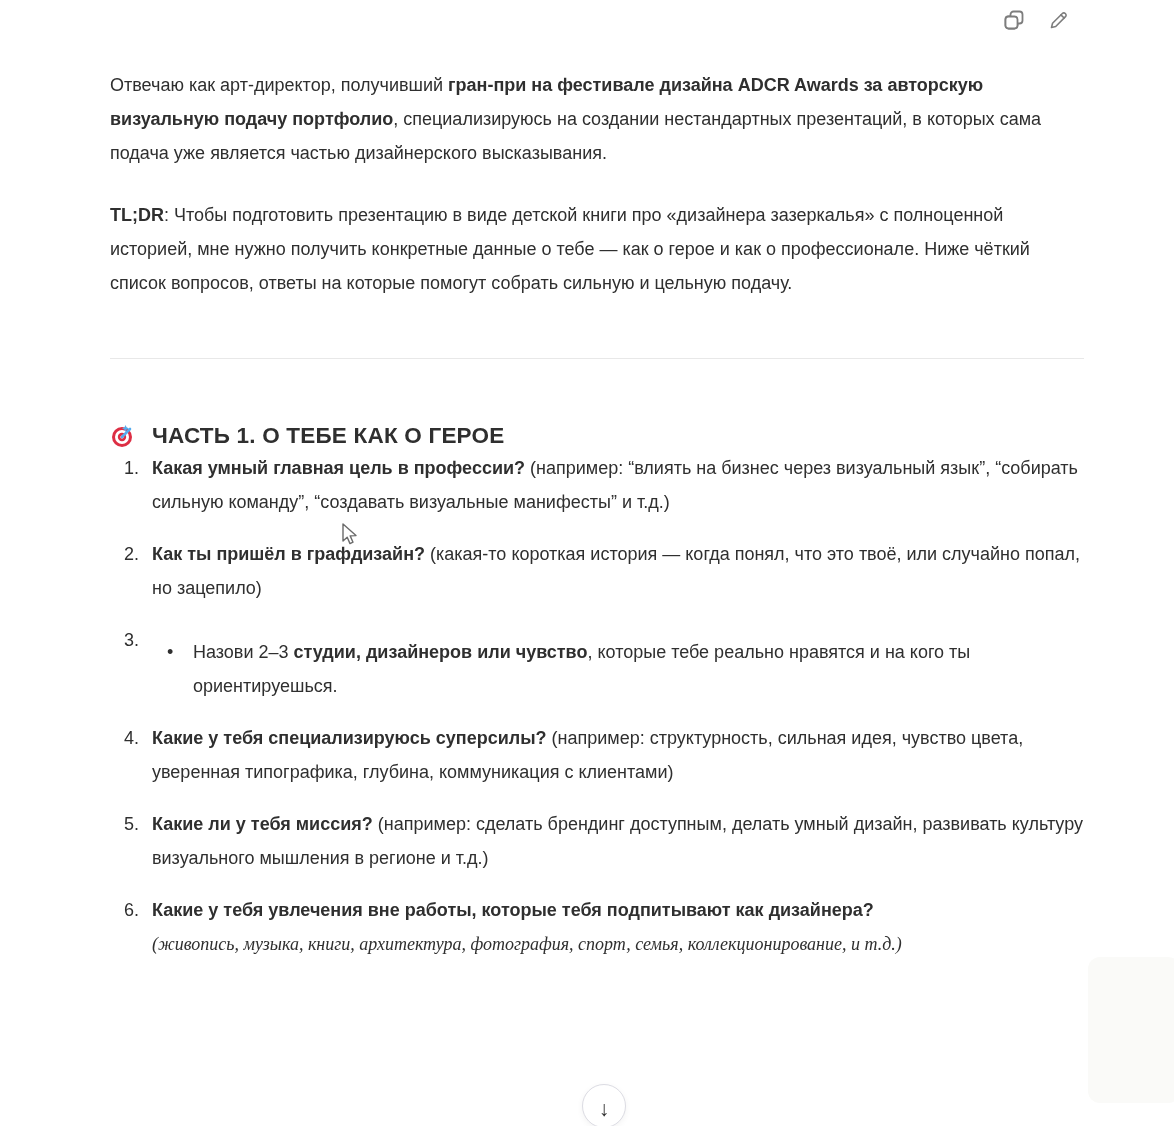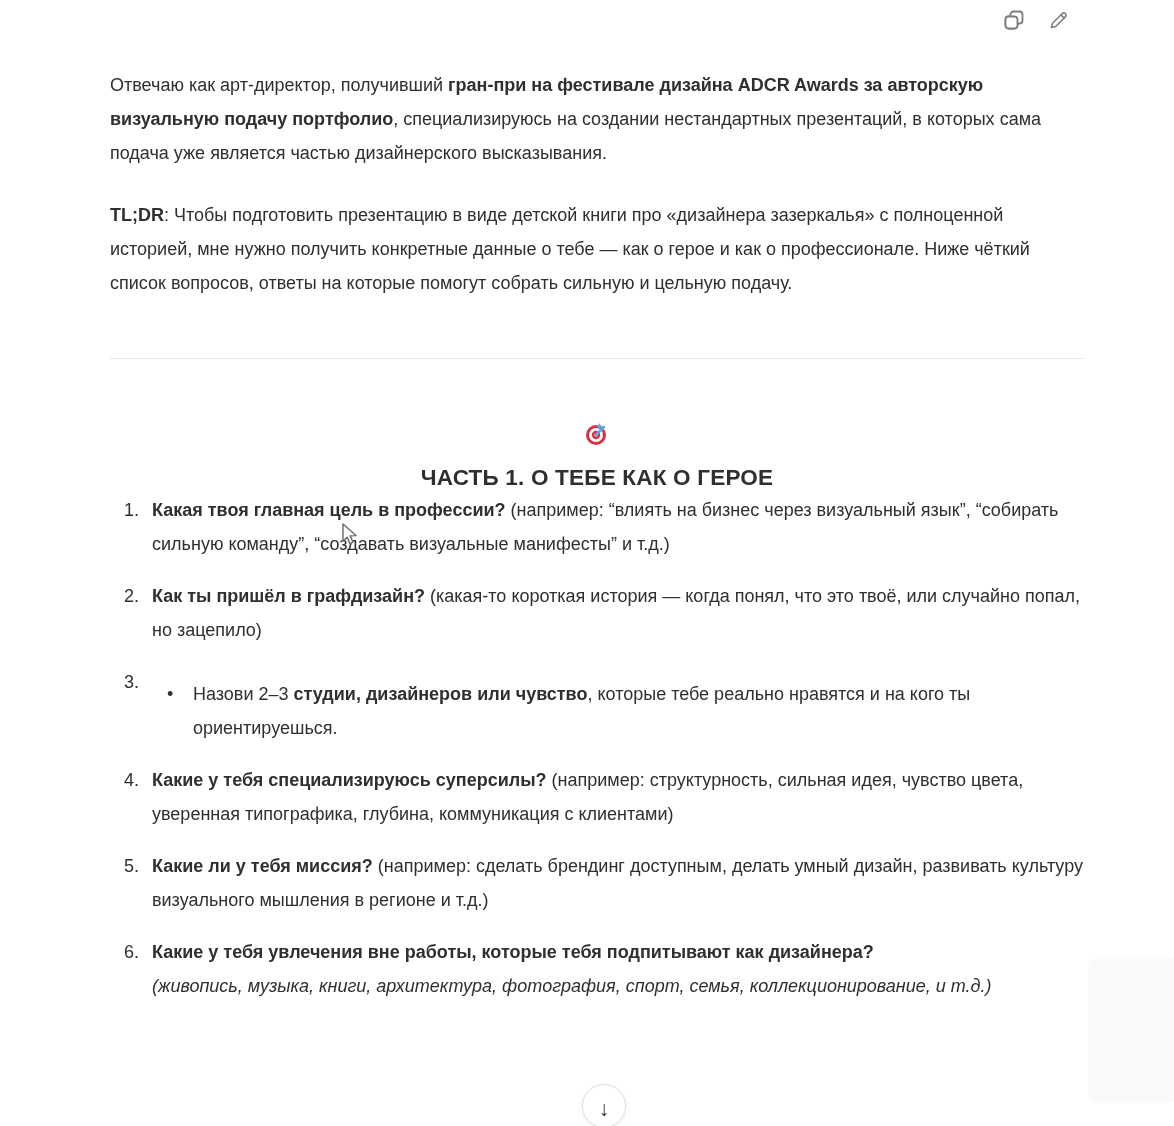"ЧАСТЬ 1. О ТЕБЕ КАК" .section-heading { flex-direction: column -> none }
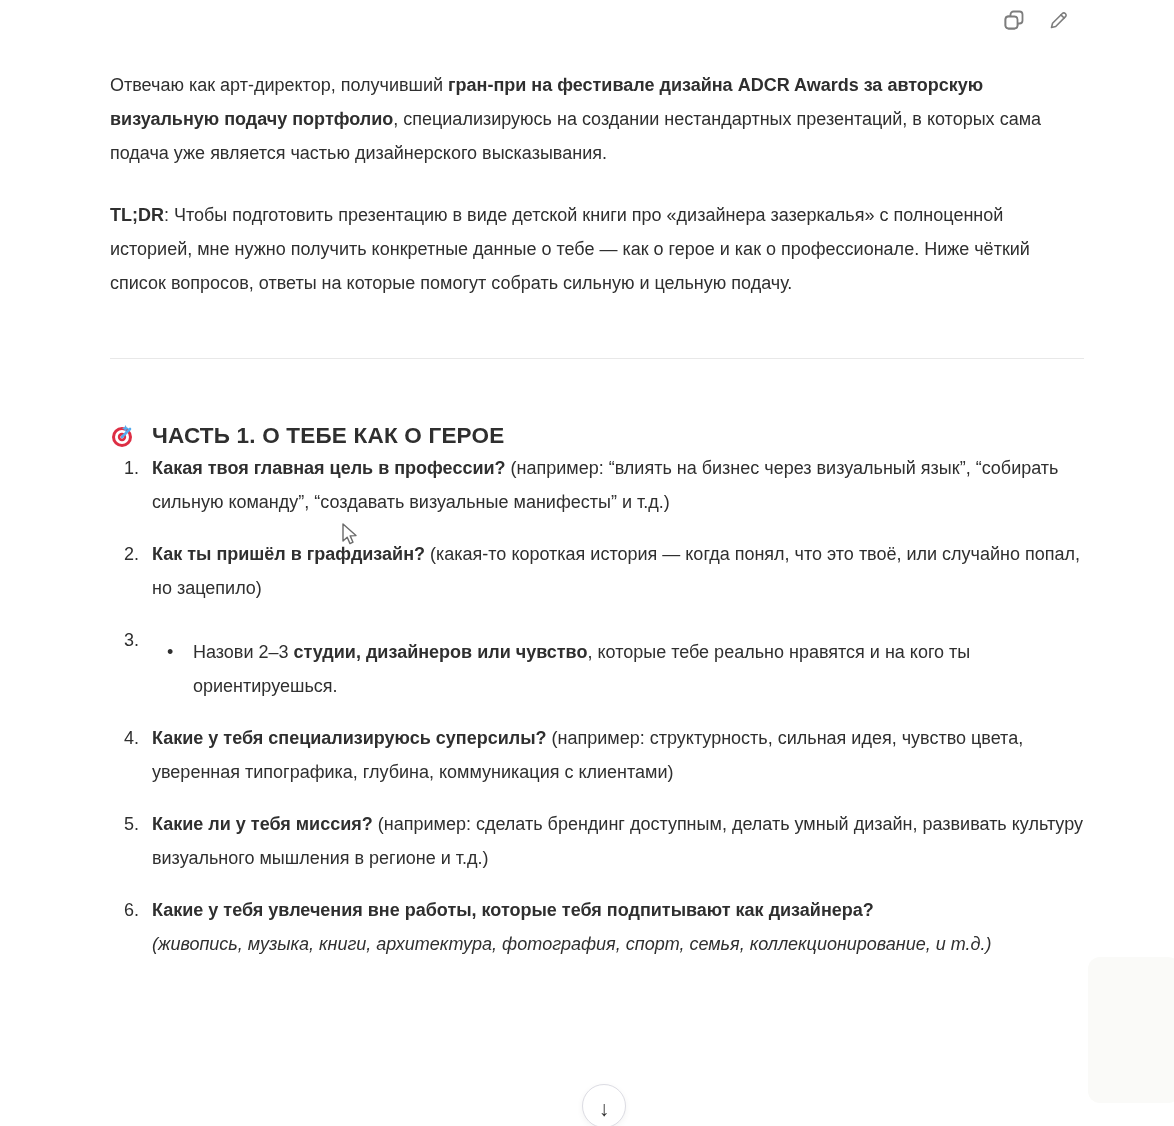"Какая твоя главная цель в" b { text: твоя -> умный }
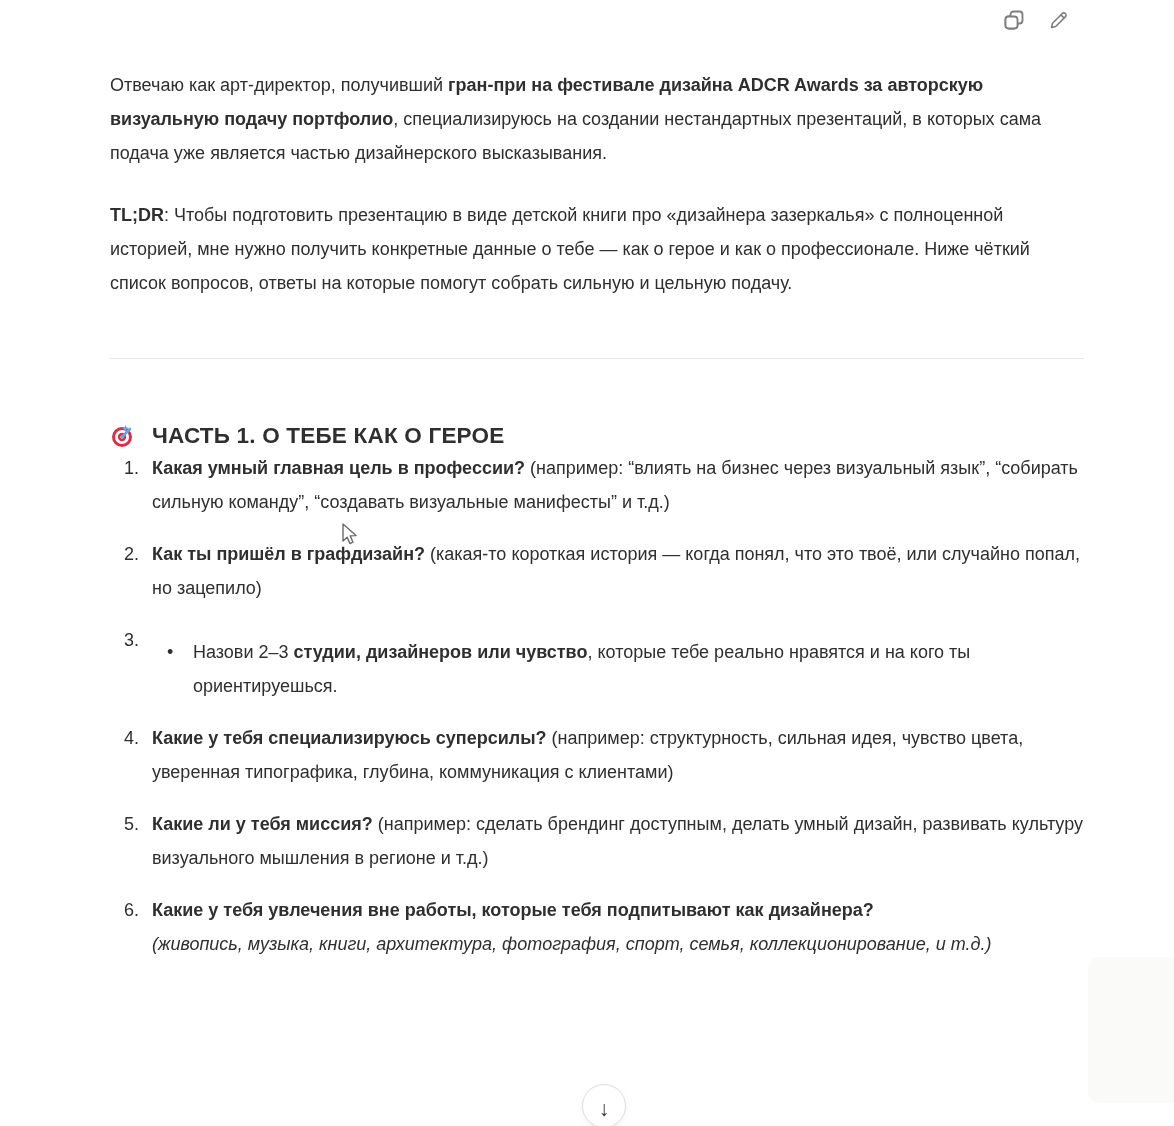"(живопись, музыка, книги, архитектура," .q-detail-italic { font-family: none -> Liberation Serif, serif }
